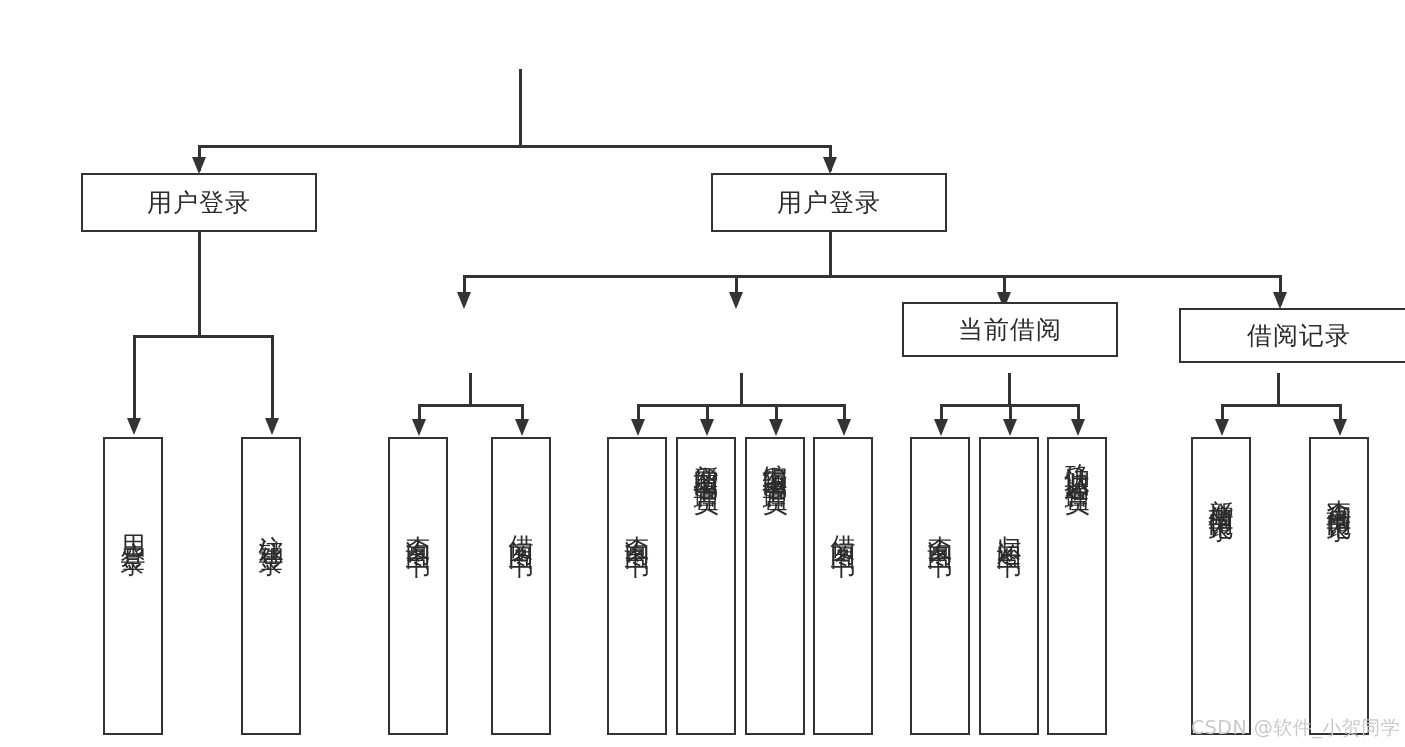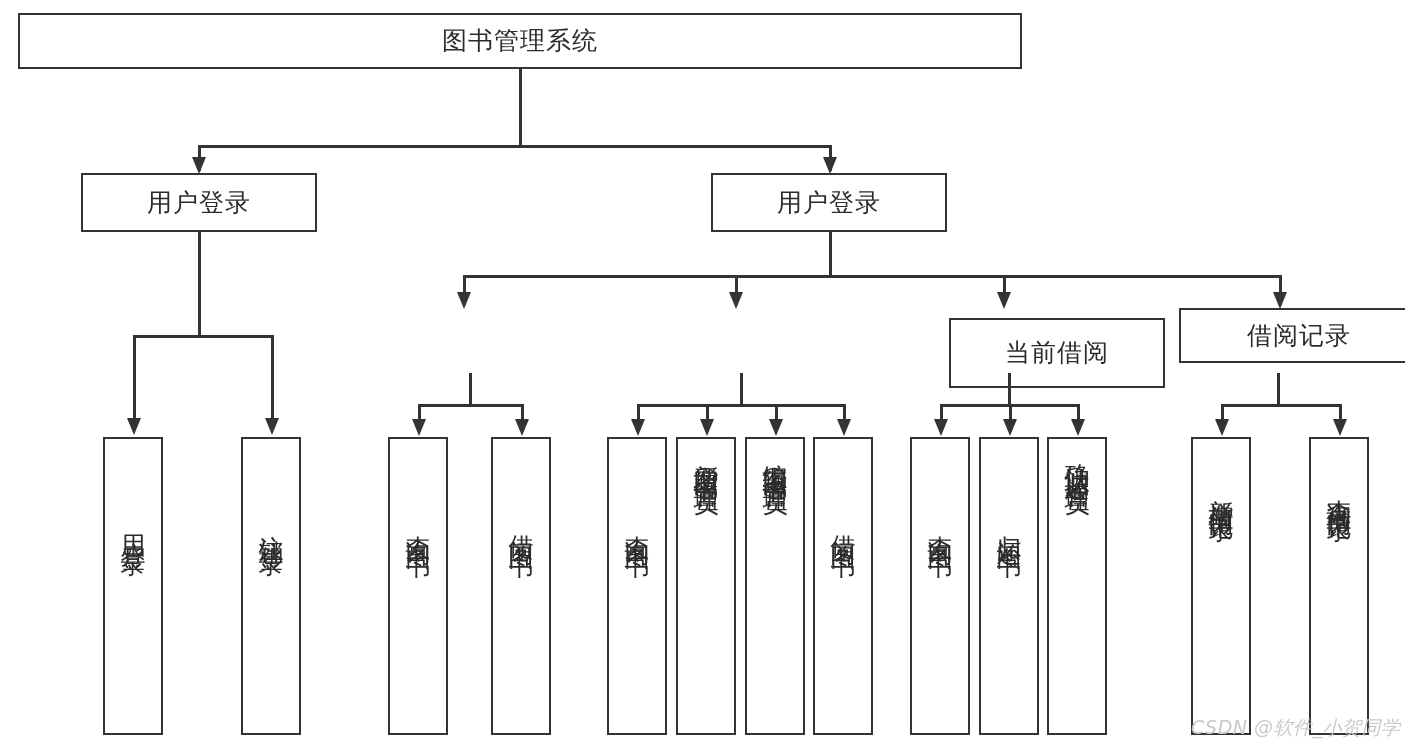"图书管理系统" div.node { html: <div> <span>图书管理系统</span> </div> -> none }
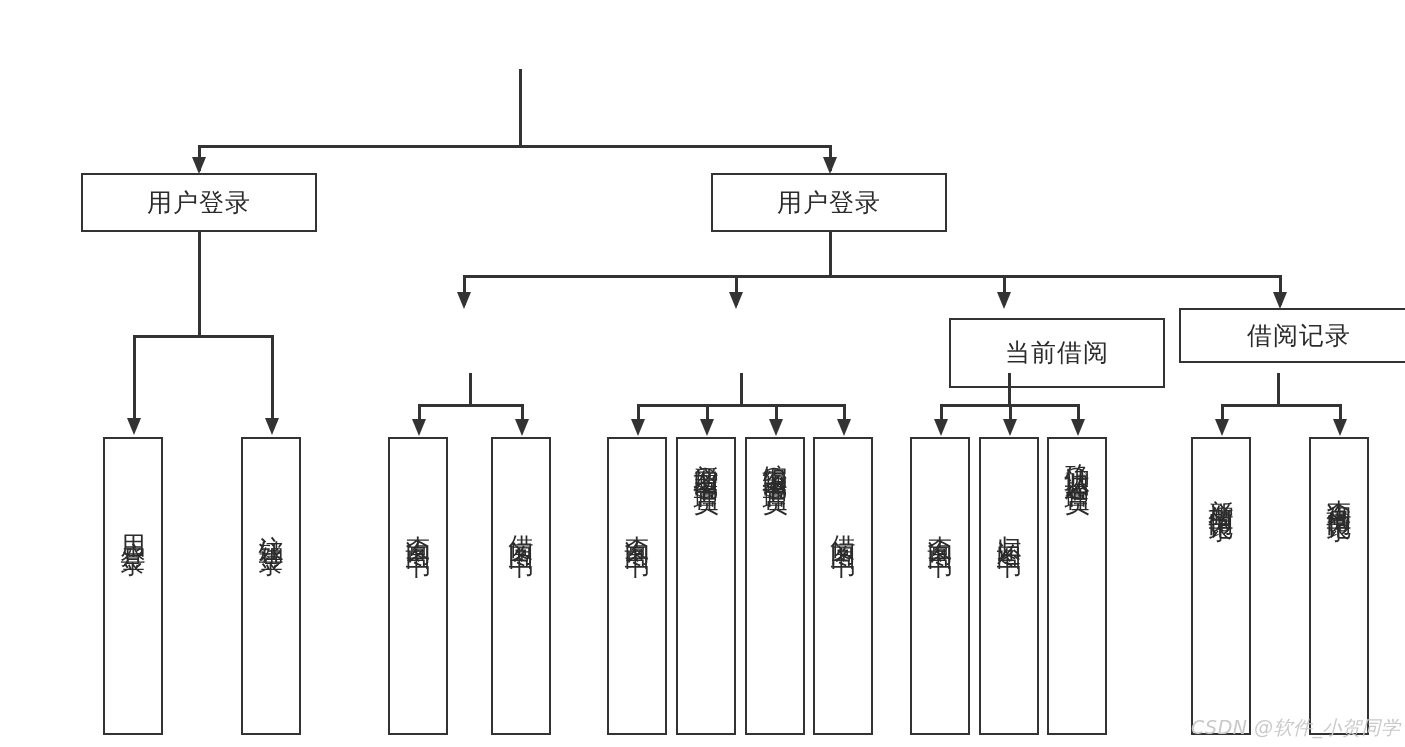"当前借阅" div.node { height: 70px -> 55px; margin-left: 47px -> none; top: 318px -> 302px }
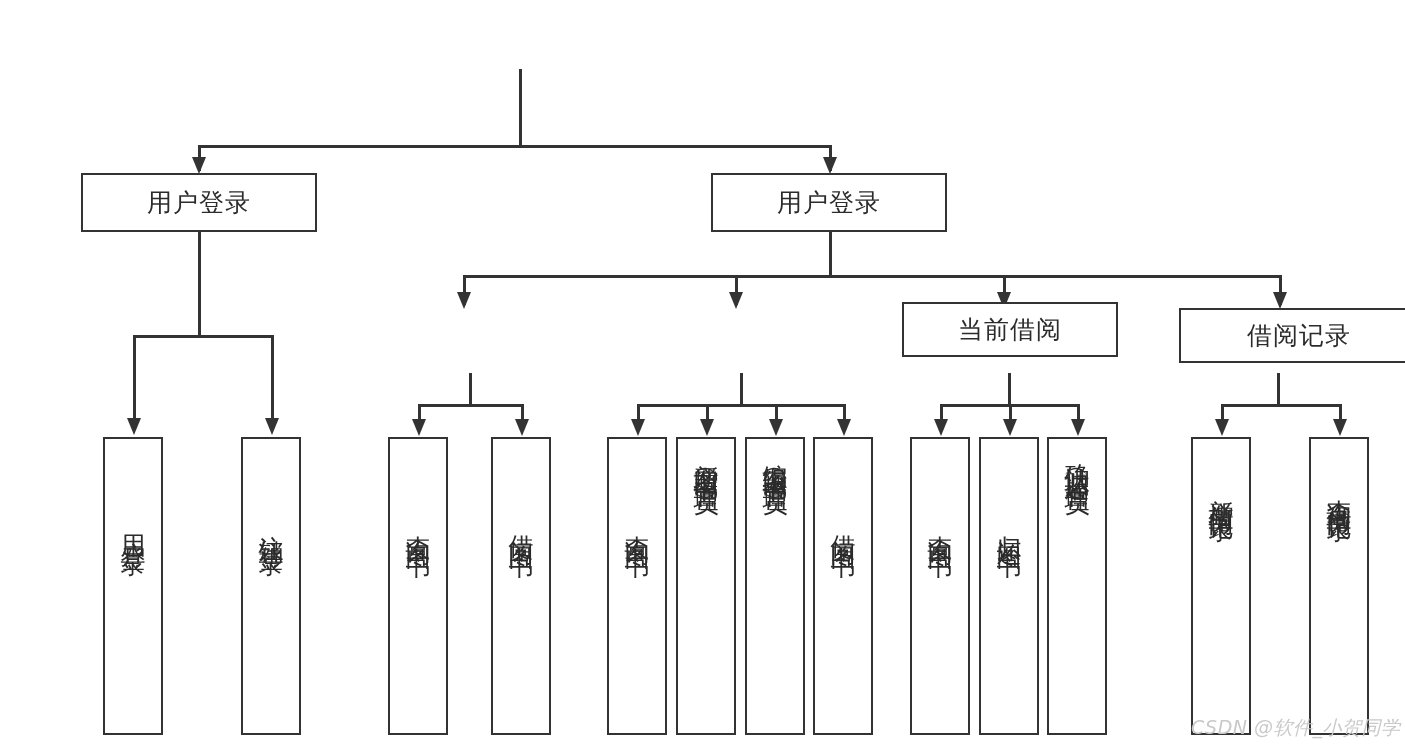"CSDN @软件_小贺同学" div { font-style: italic -> none }
